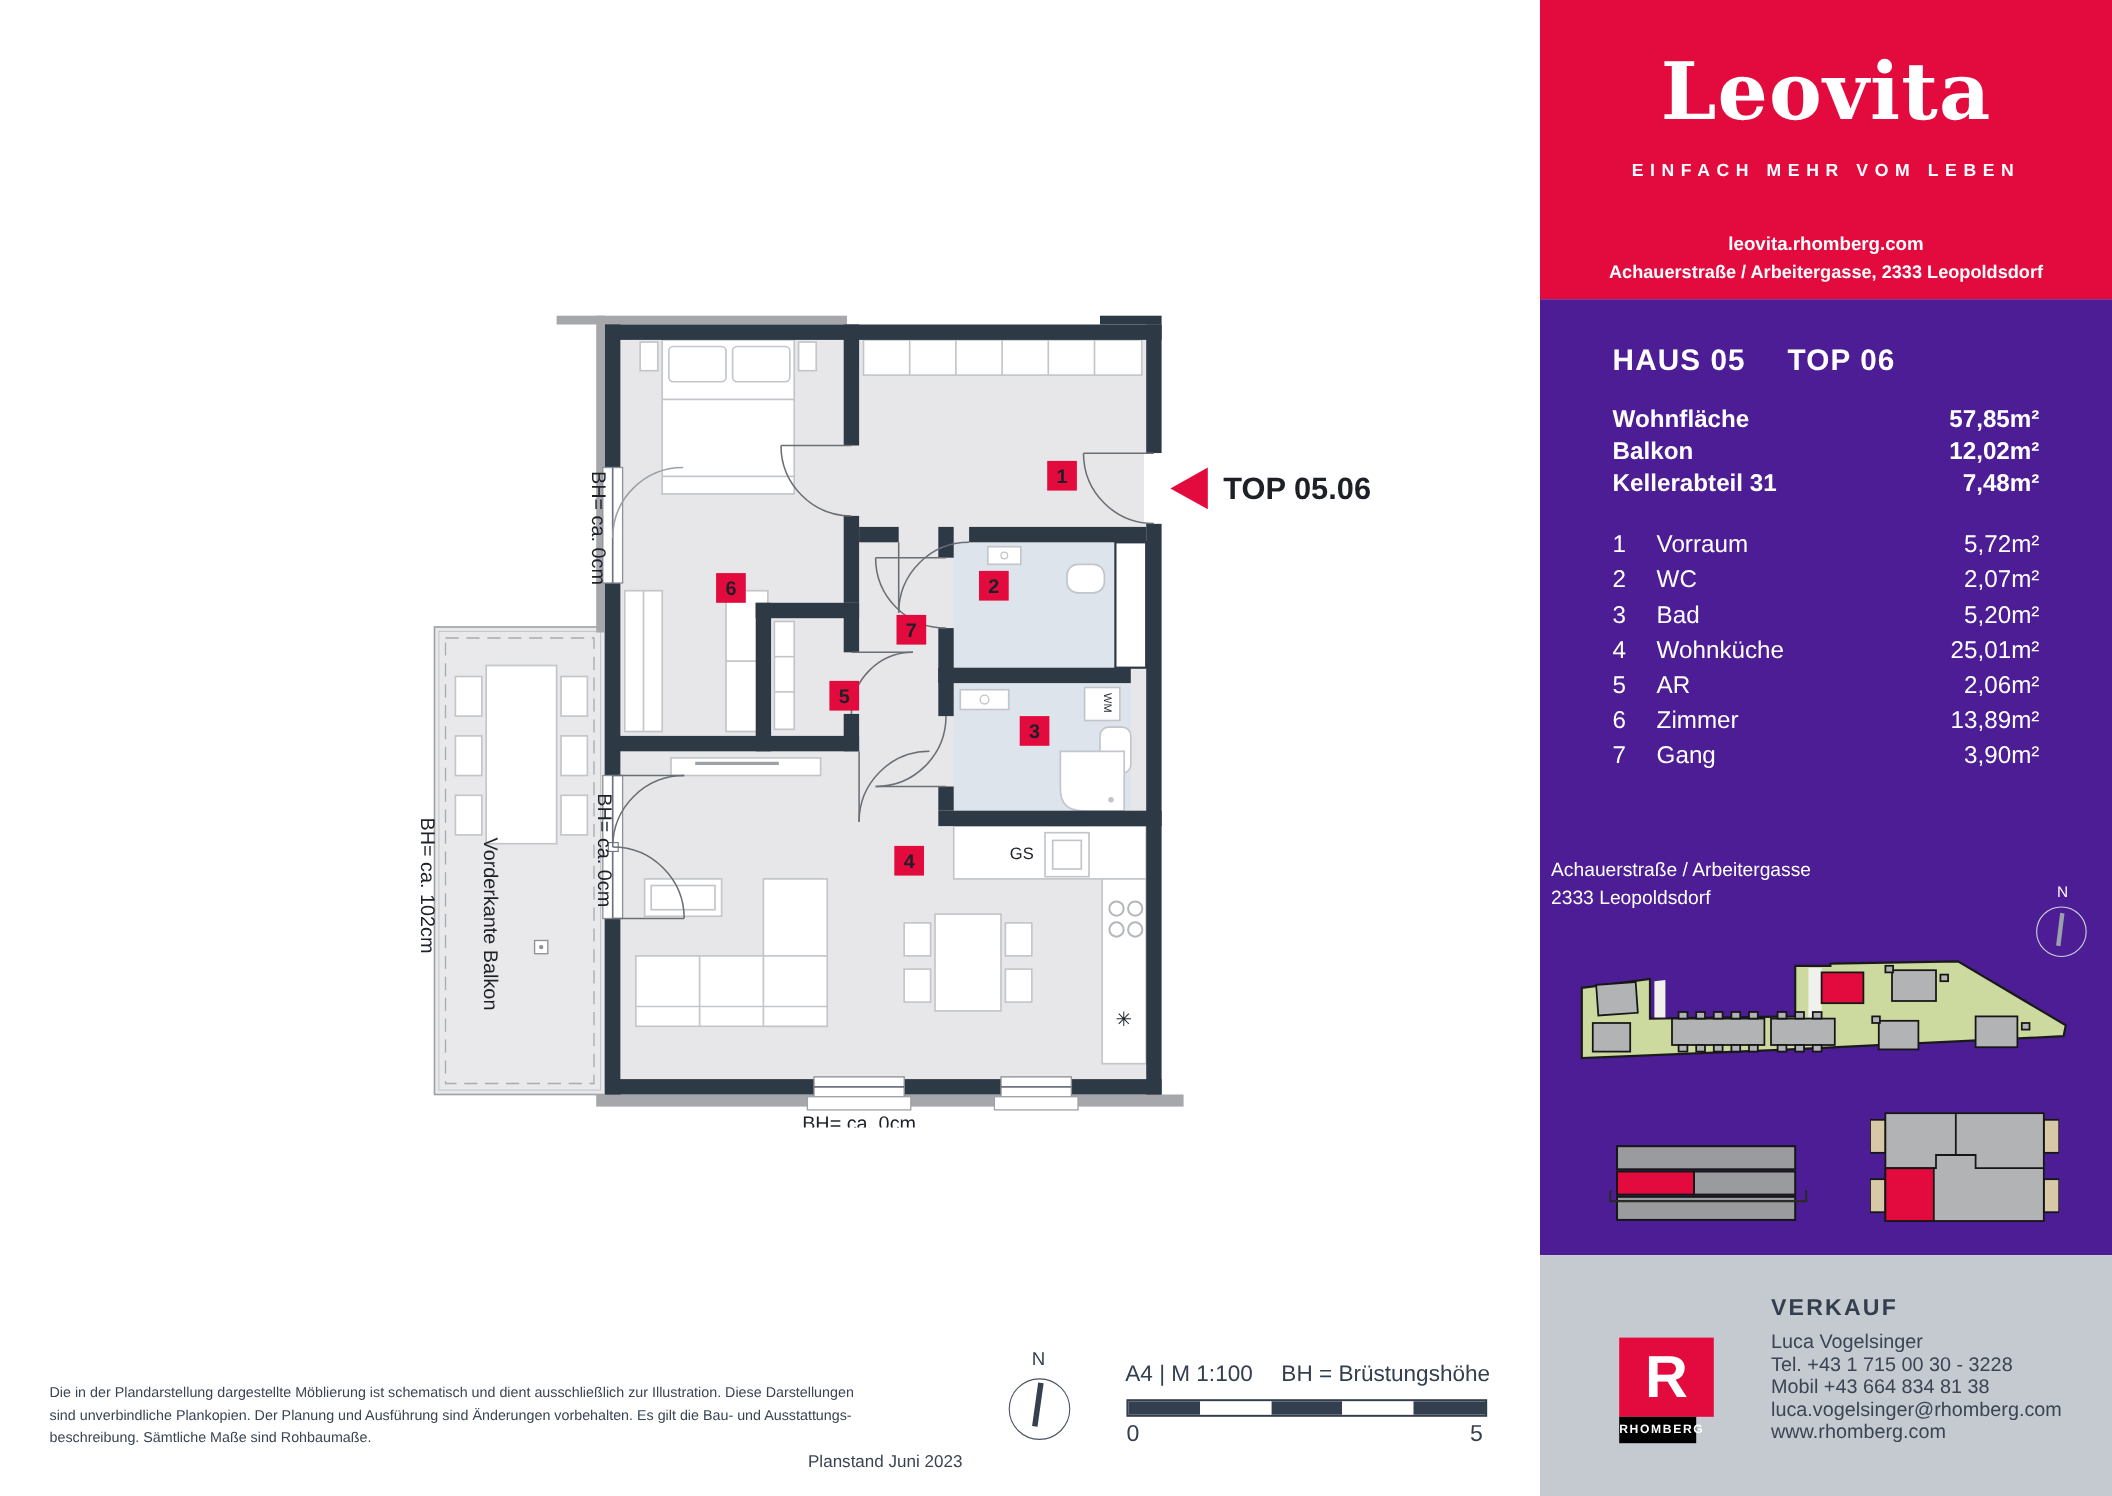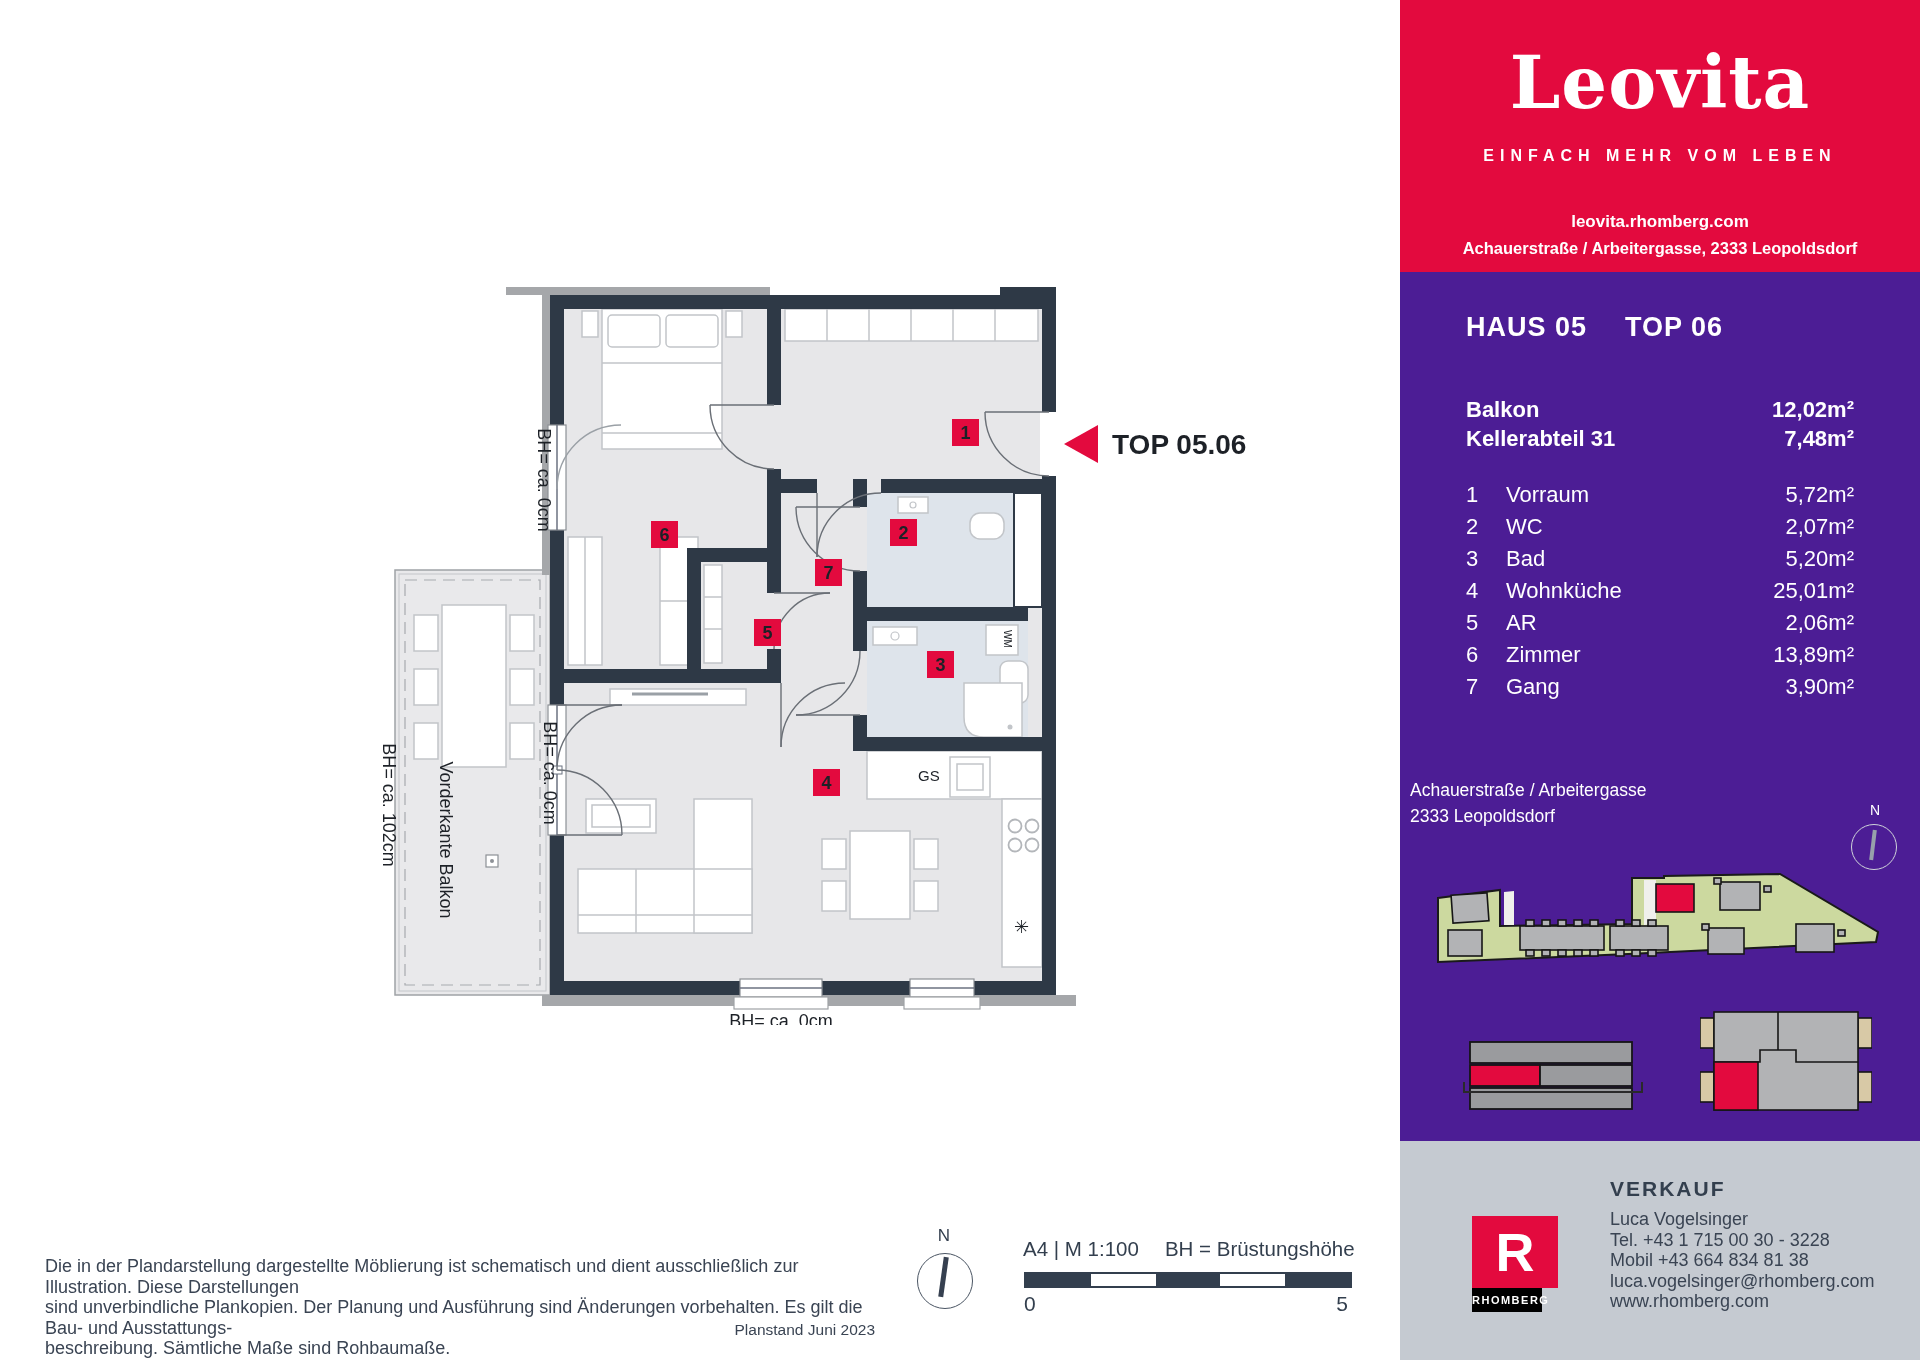"Wohnfläche" div.arearow { html: none -> <div><span>Wohnfläche</span><span>57,85m²</span></div> }
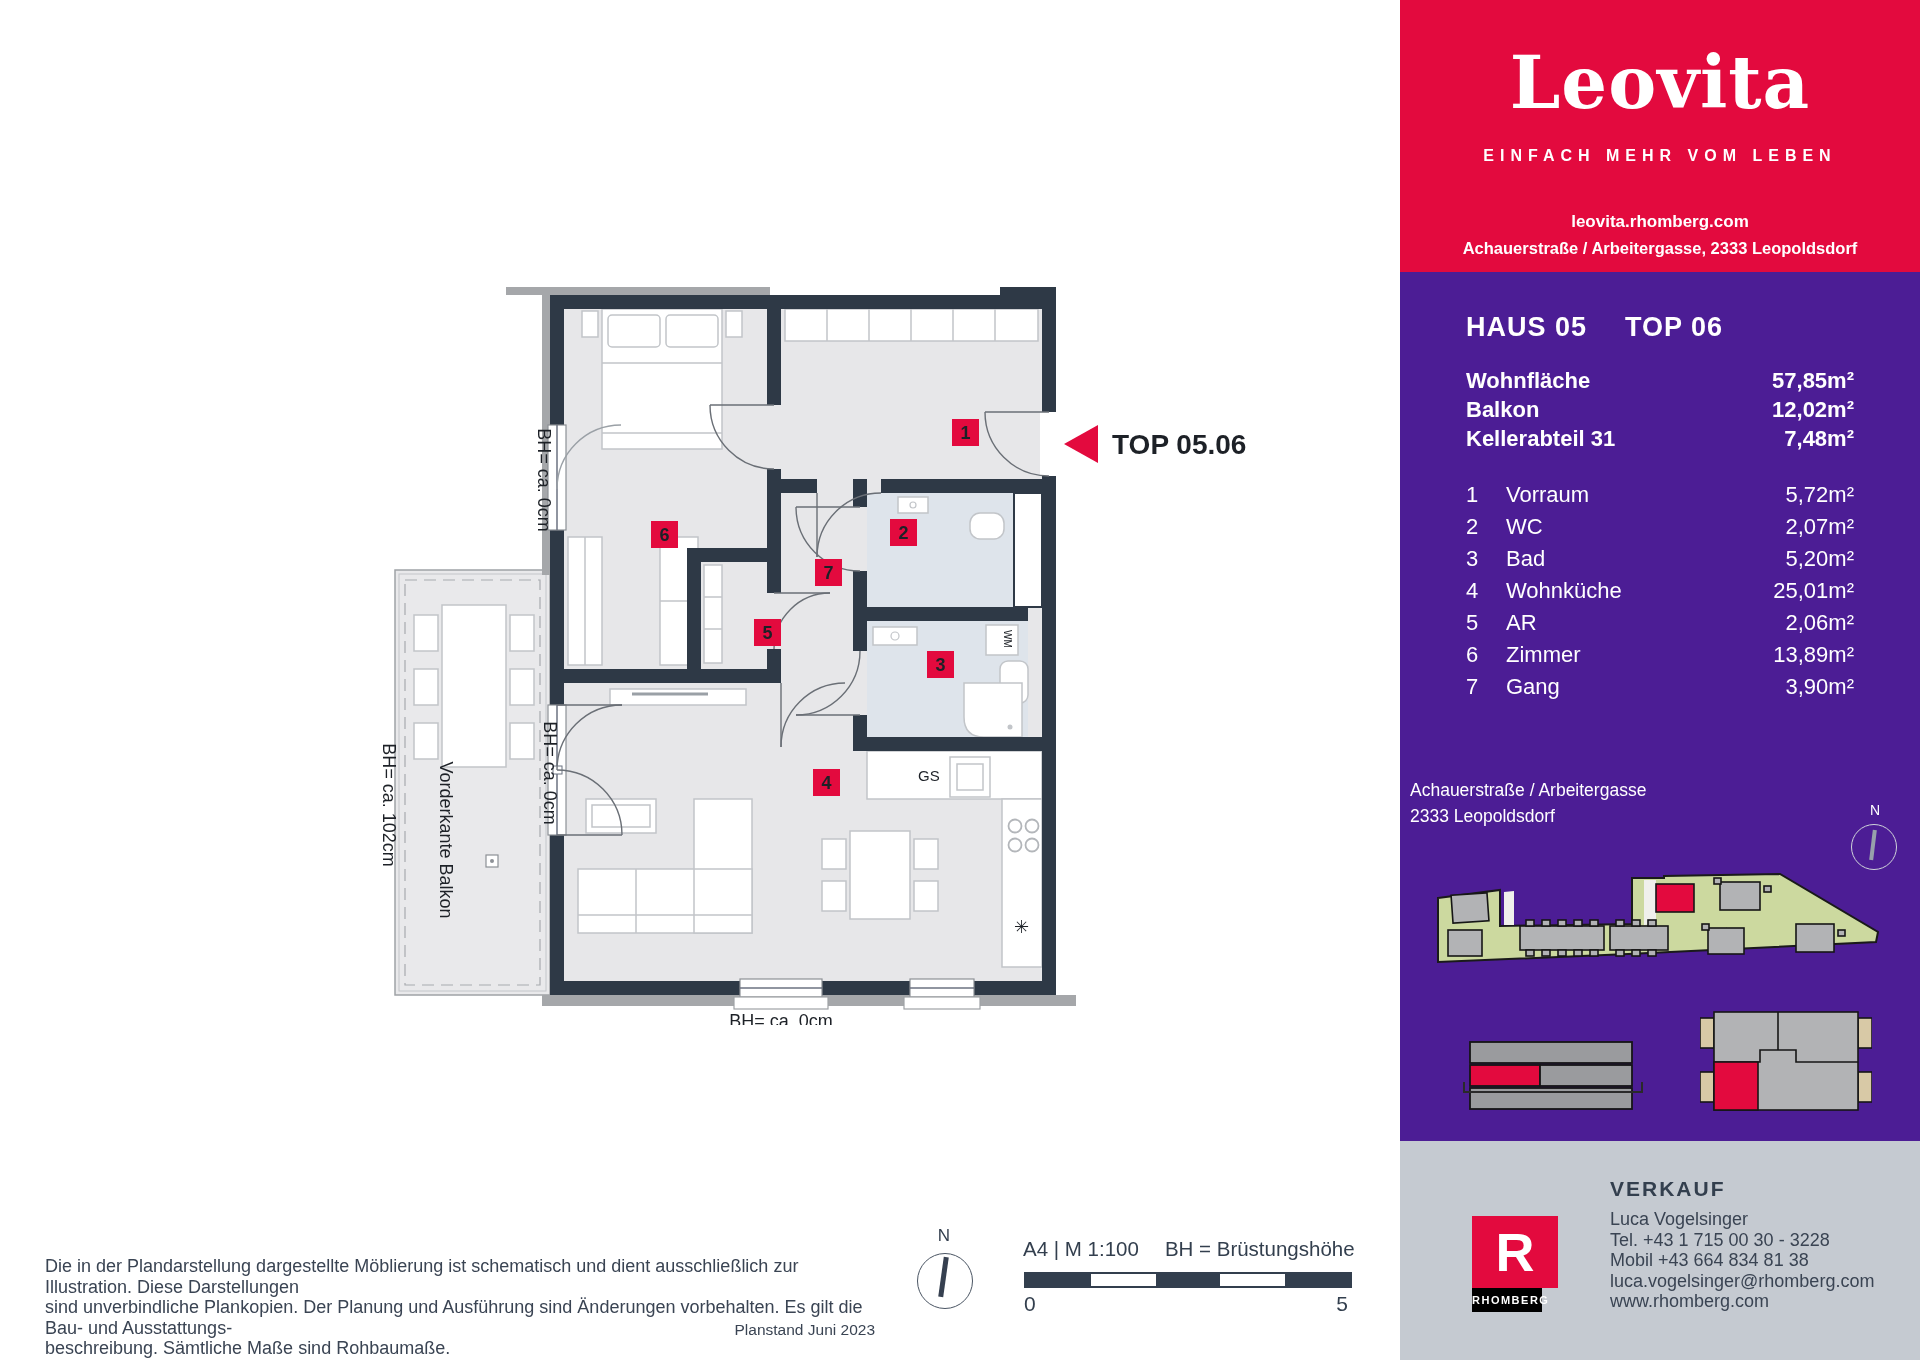"Die in der Plandarstellung dargestellte" #disclaimer { font-size: 18px -> 13px }
